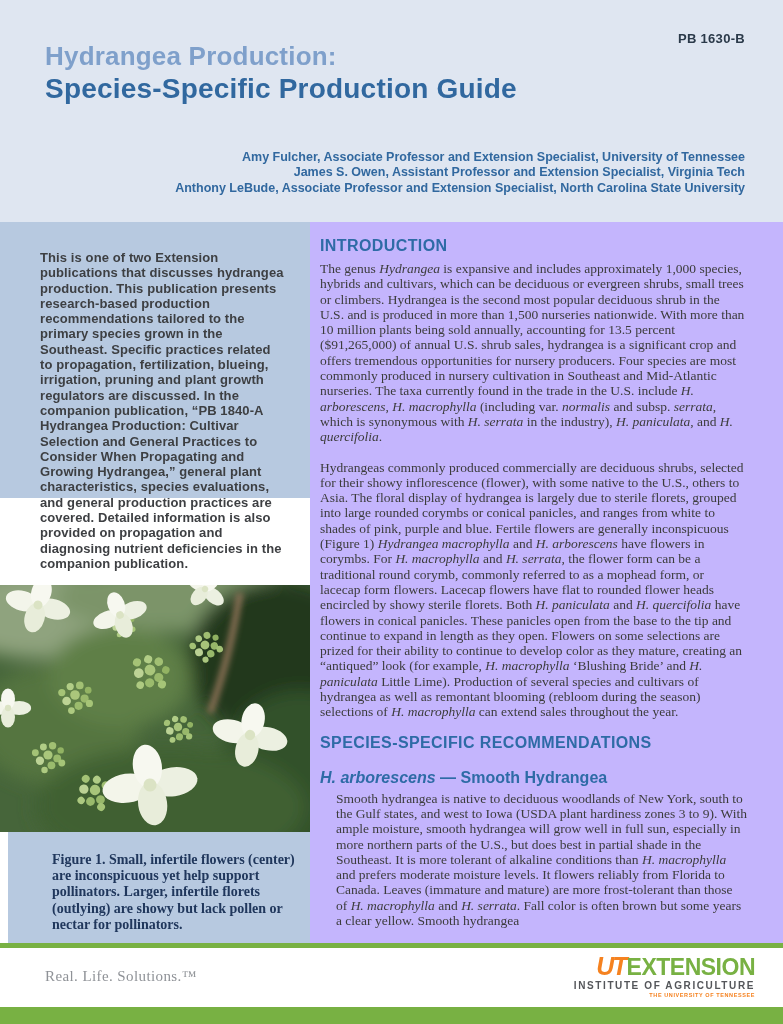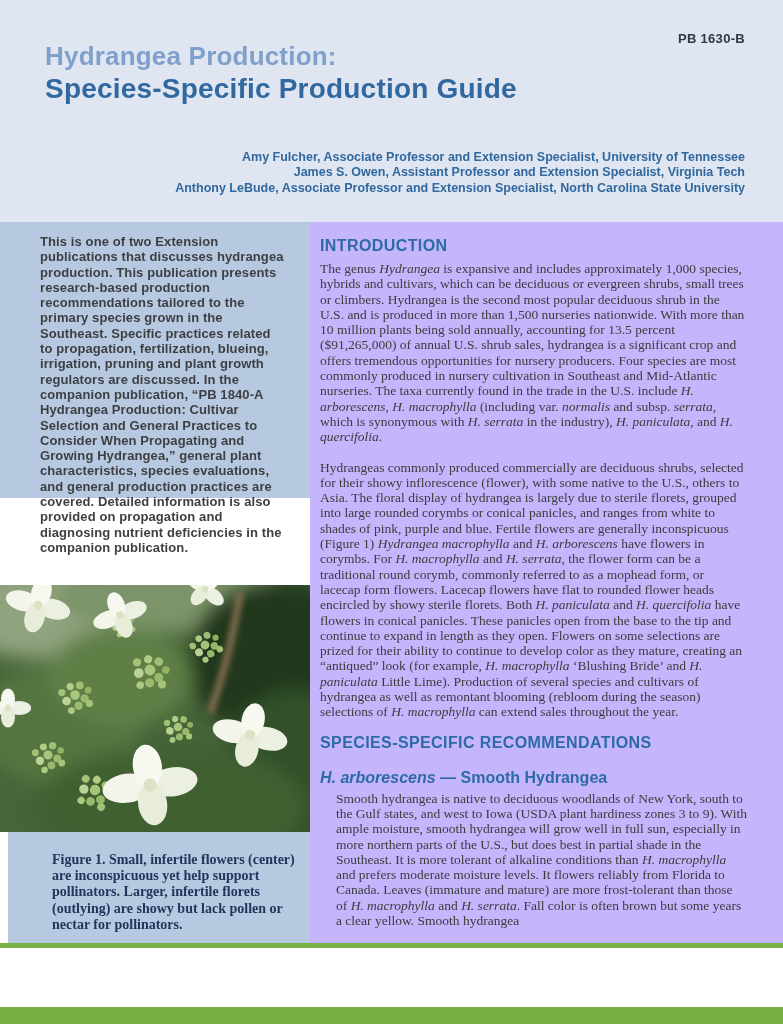"This is one of two" .side-note { padding: 12px 26px 0 40px -> 28px 26px 0 40px }
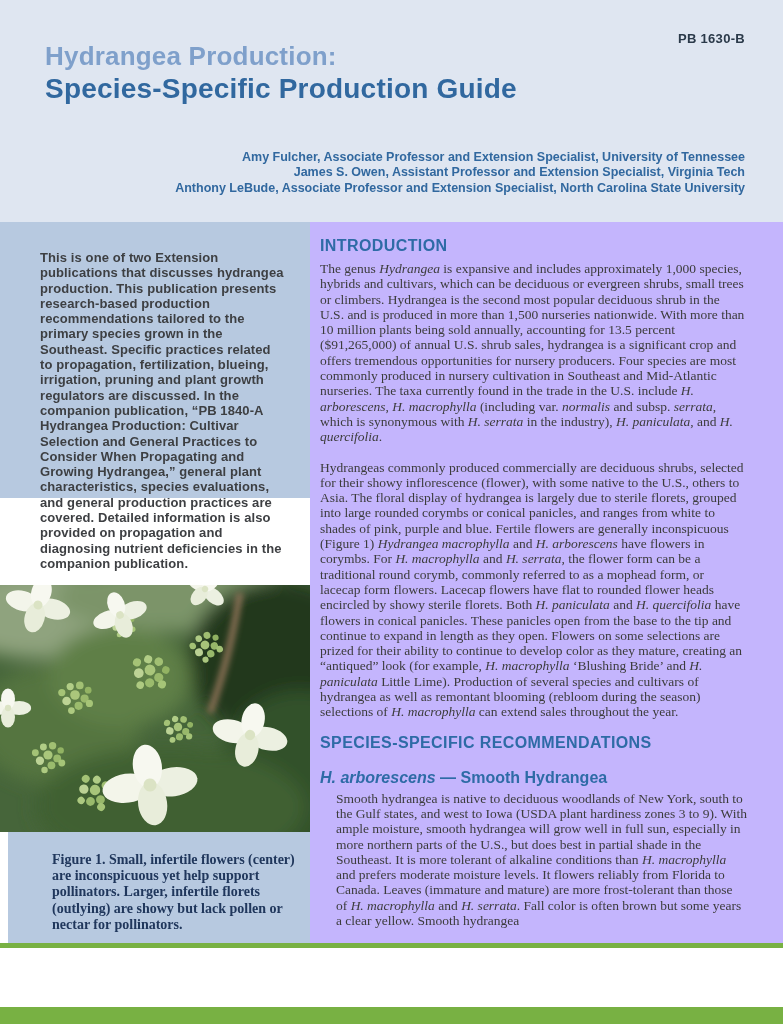"Real. Life. Solutions.™" div.footer { html: none -> <div> <div>Real. Life. Solutions.™</div> <div> <div> <span>UT</span><span>EXTENSION</span> </div> <div>INSTITUTE OF AGRICULTURE</div> <div>THE UNIVERSITY OF TENNESSEE</div> </div> </div> }
